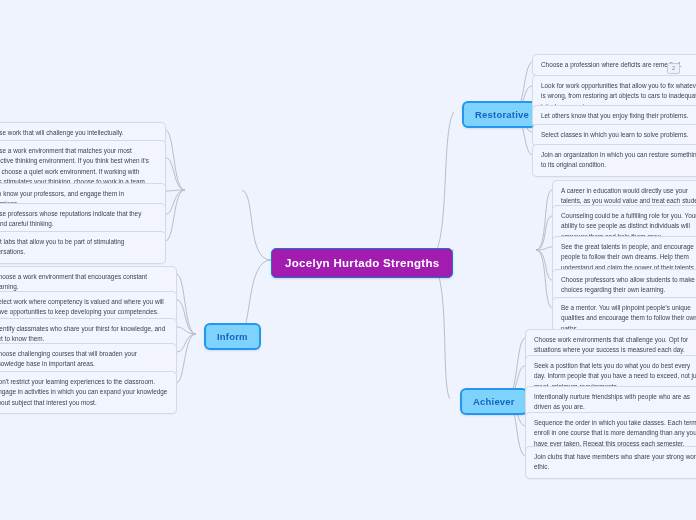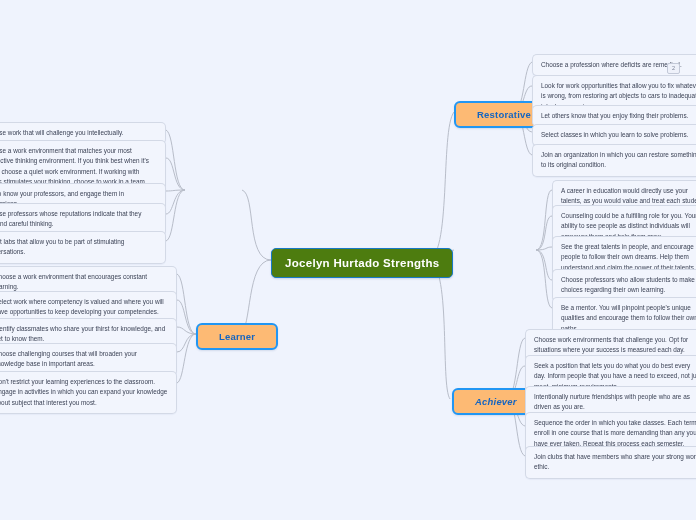"Restorative" .branch { background: #fdba74 -> #7dd3fc; margin-left: none -> 8px; padding: 6px 21px -> 6px 11px }
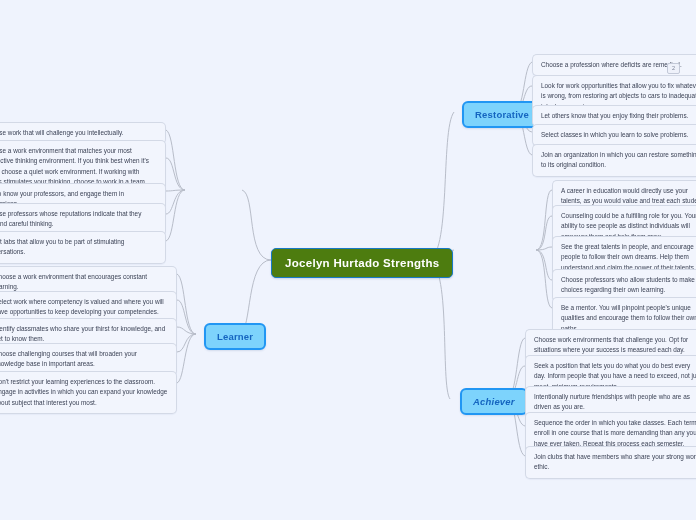"Jocelyn Hurtado Strengths" .root { background: #4d7c0f -> #a21caf }
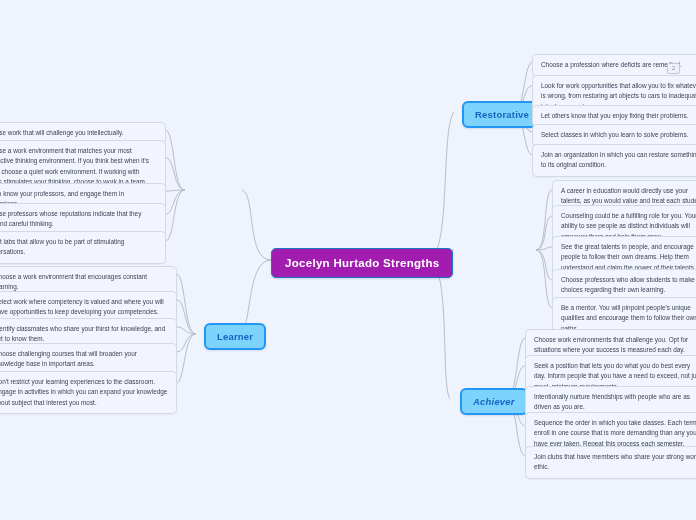"Learner" div.node { text: Learner -> Inform }
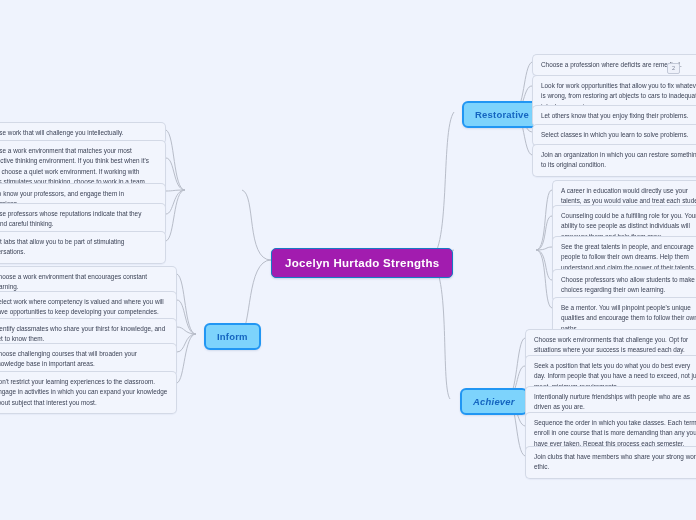"Achiever" div.node { font-style: italic -> none }
